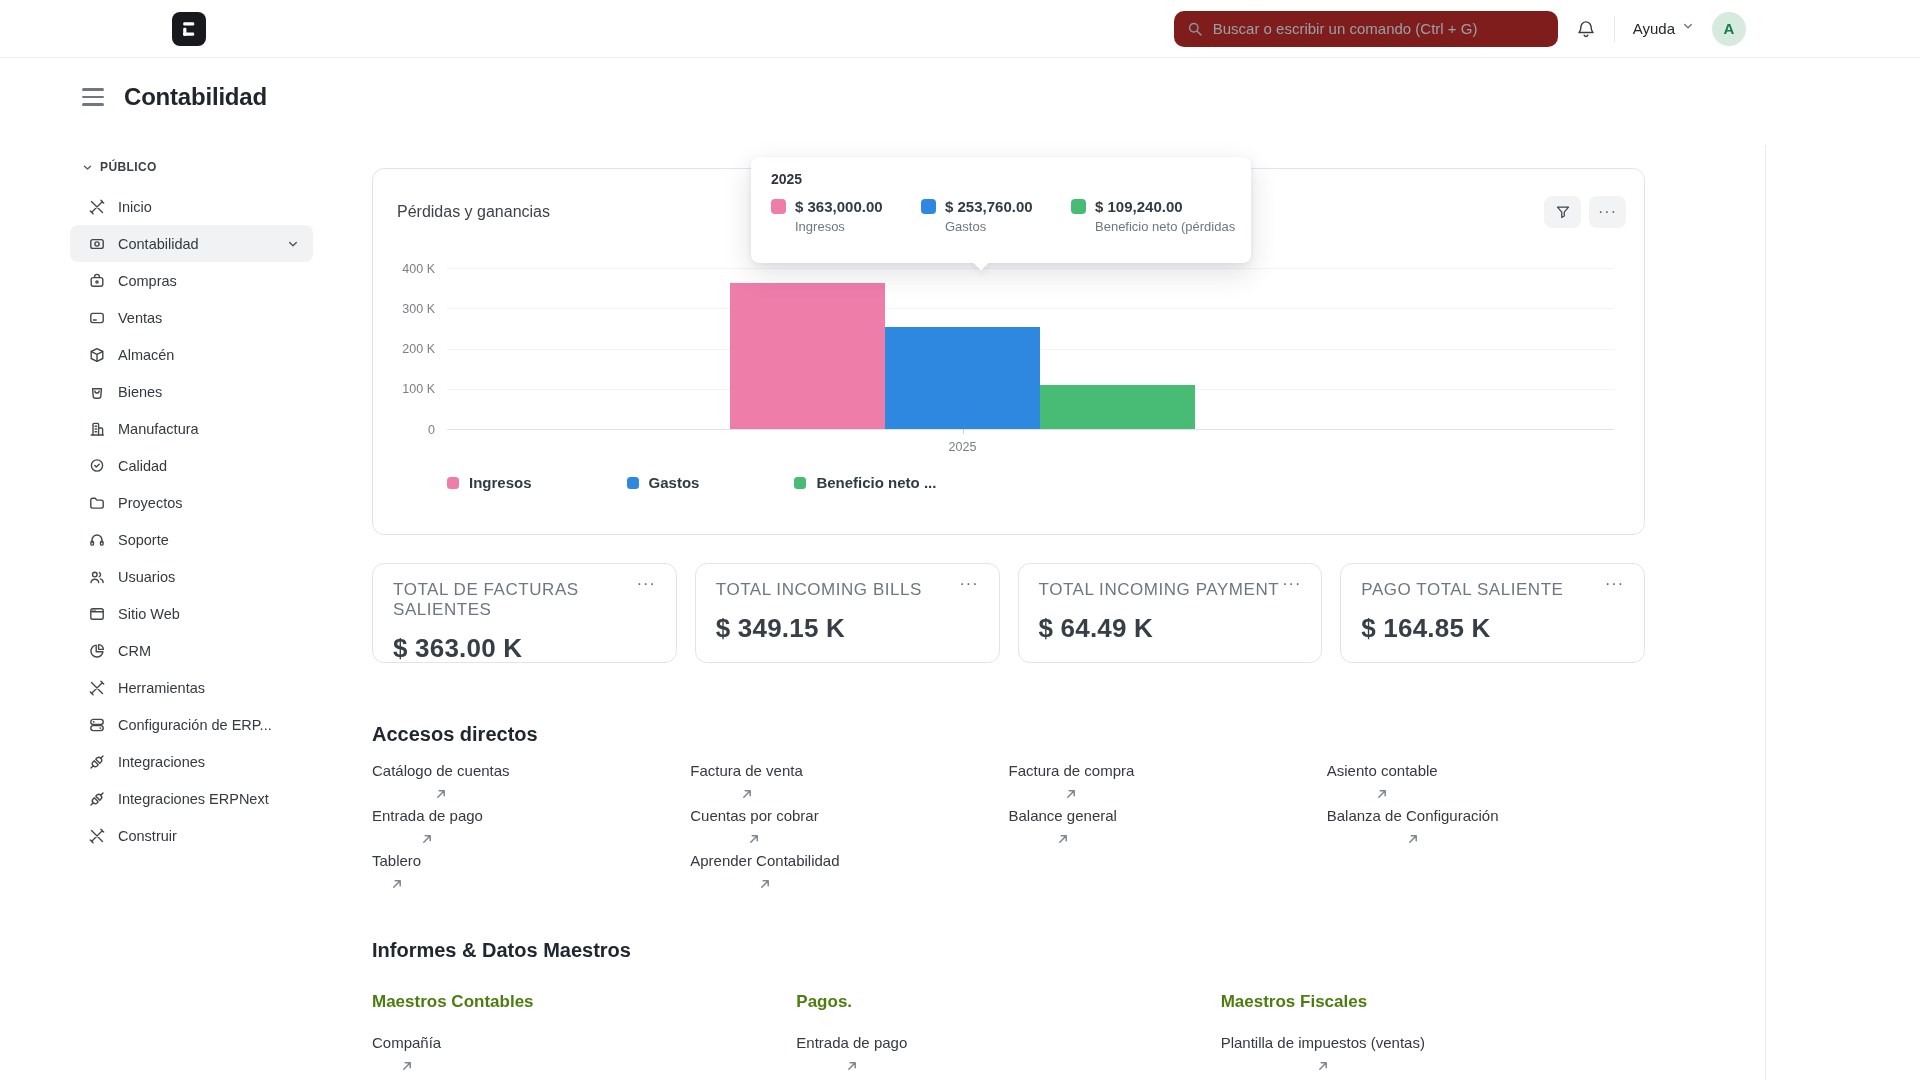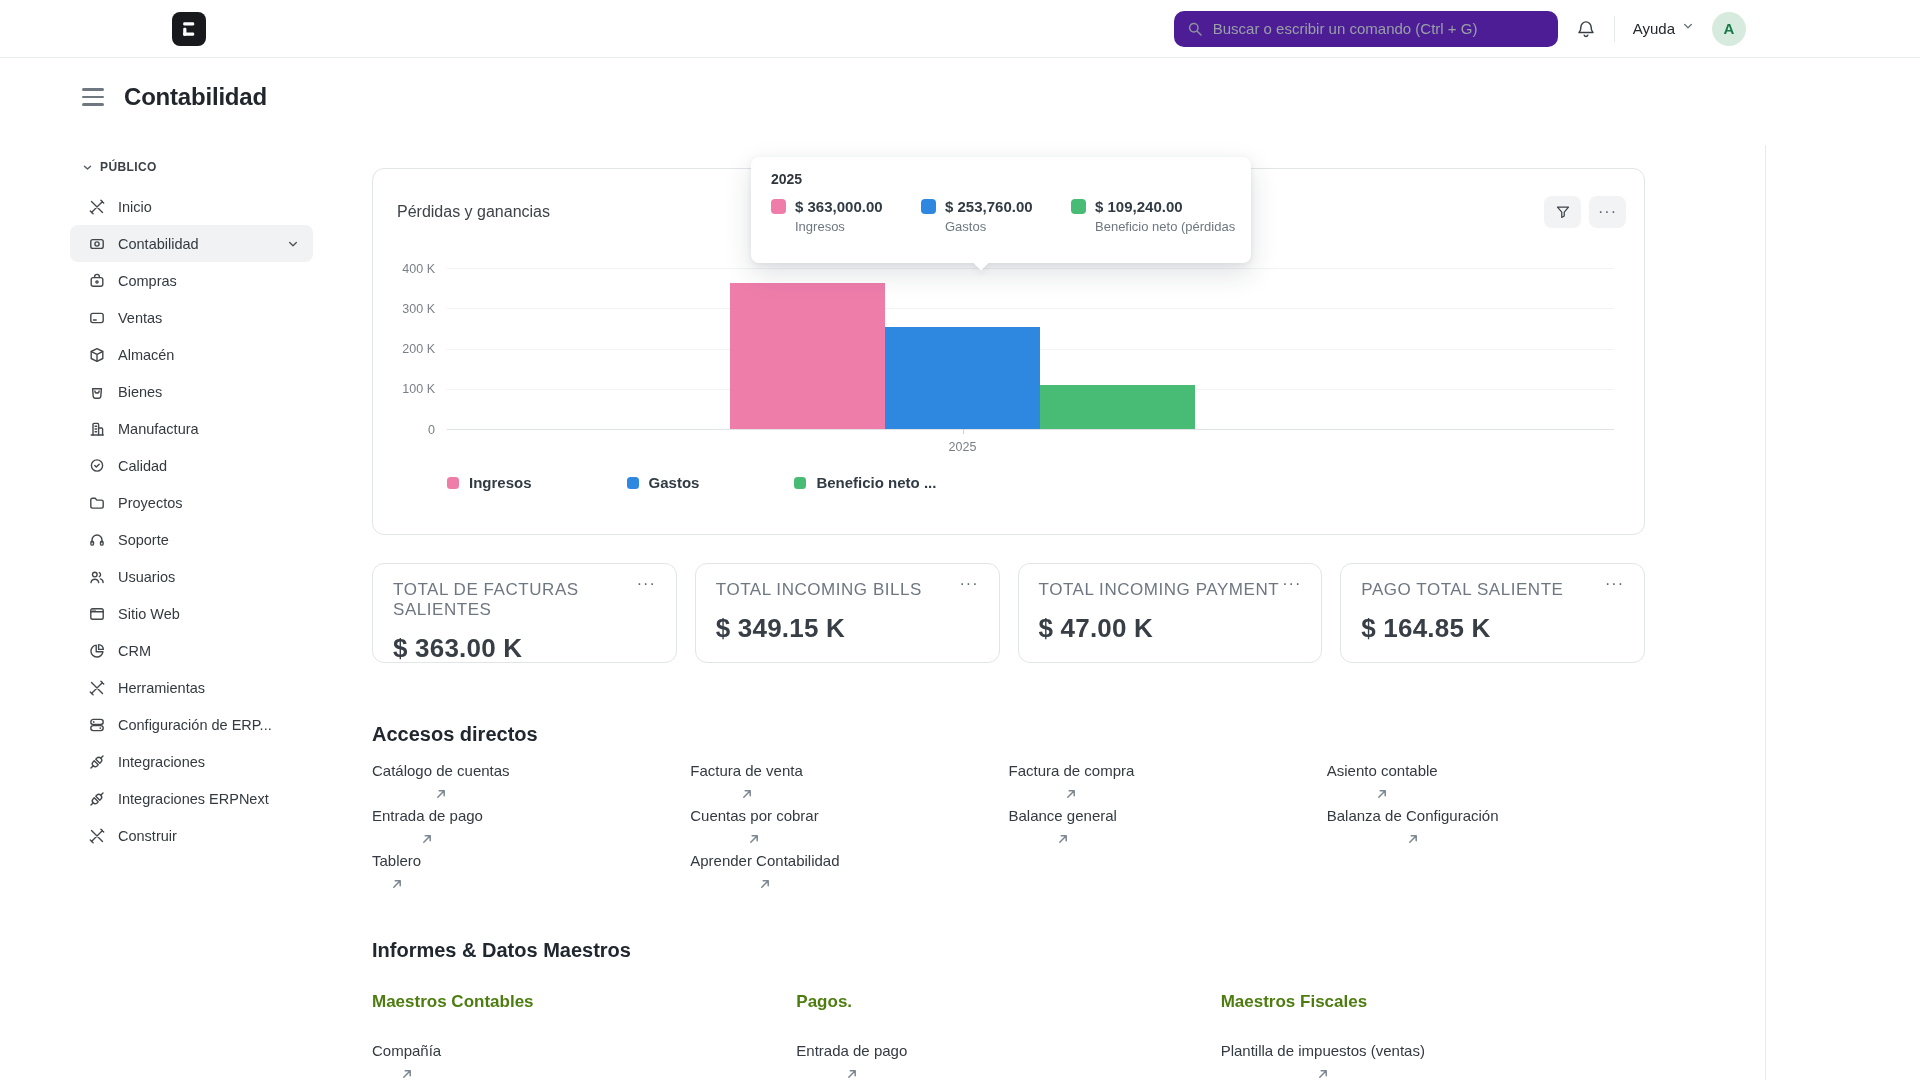"Buscar o escribir un comando" .searchbar { background: #4c1d95 -> #7f1d1d }
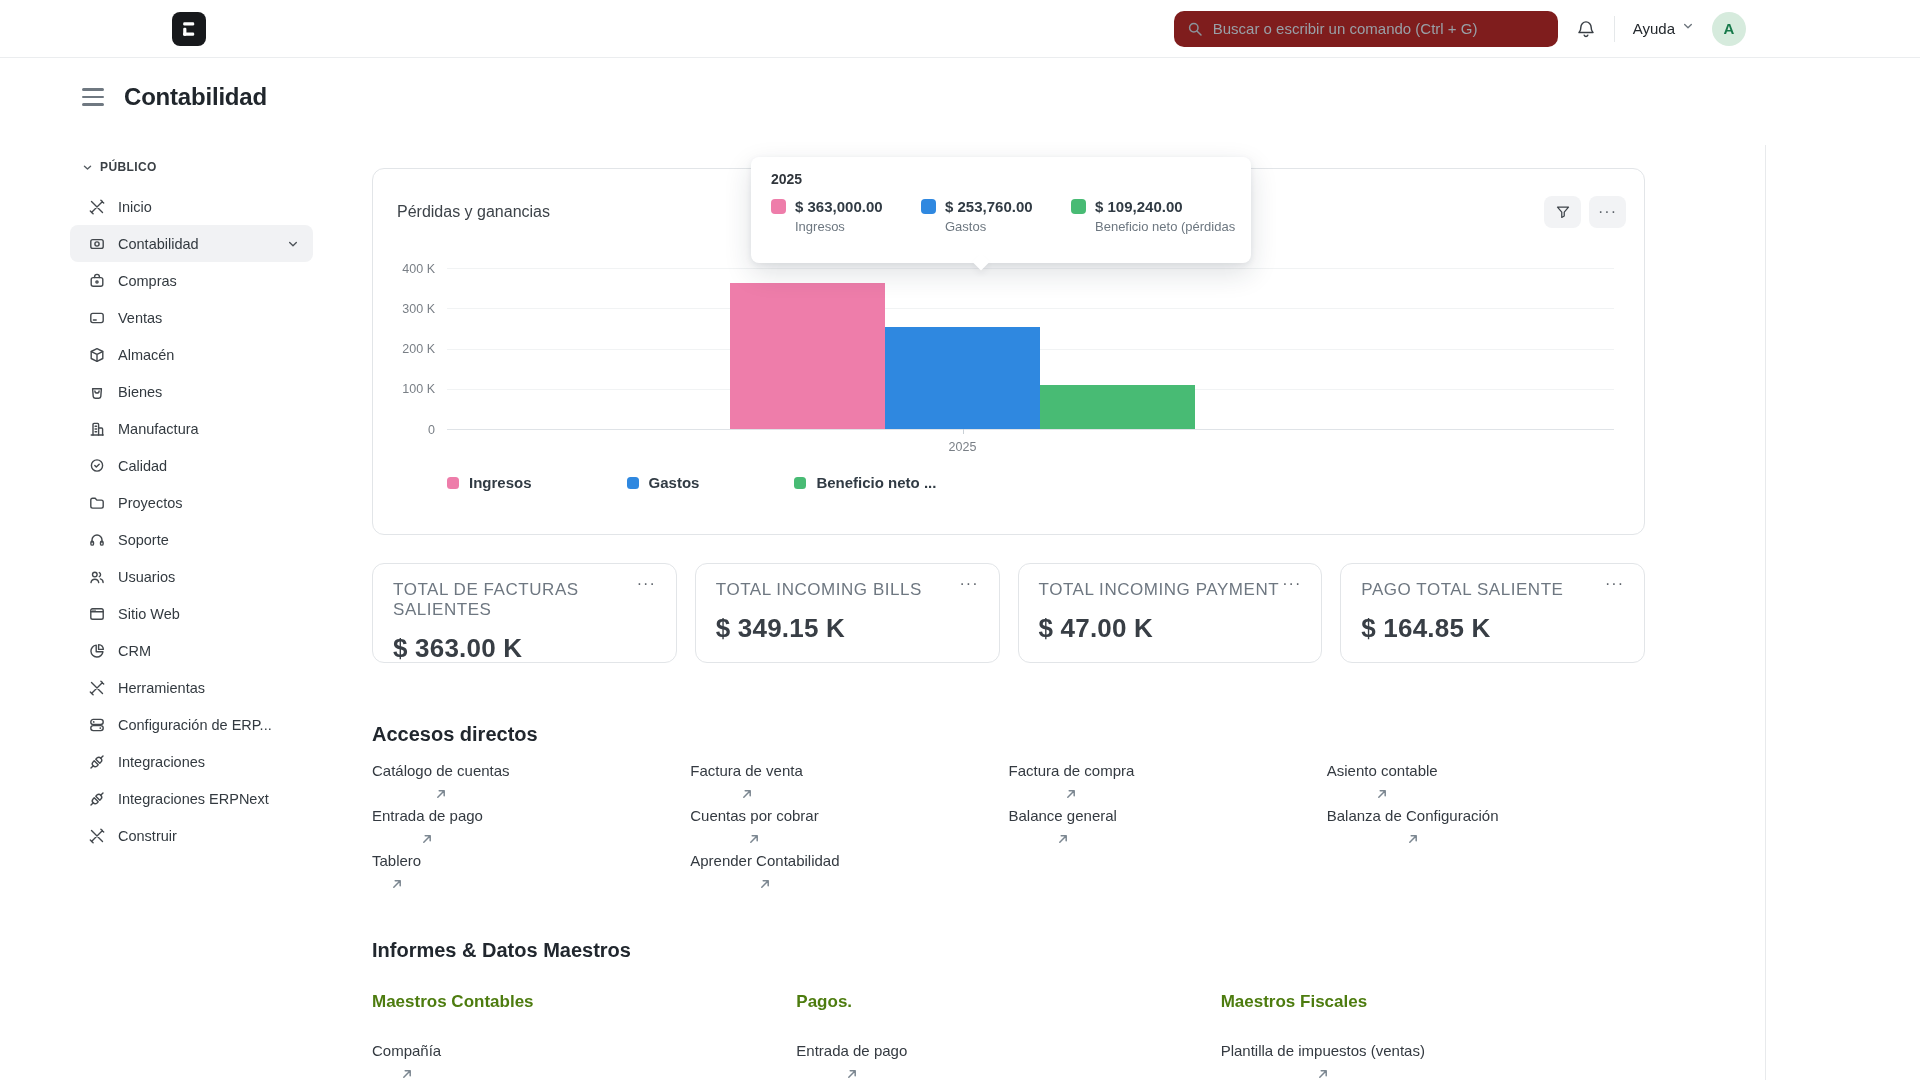"$ 47.00 K" div.num-value { text: 47.00 -> 64.49 }
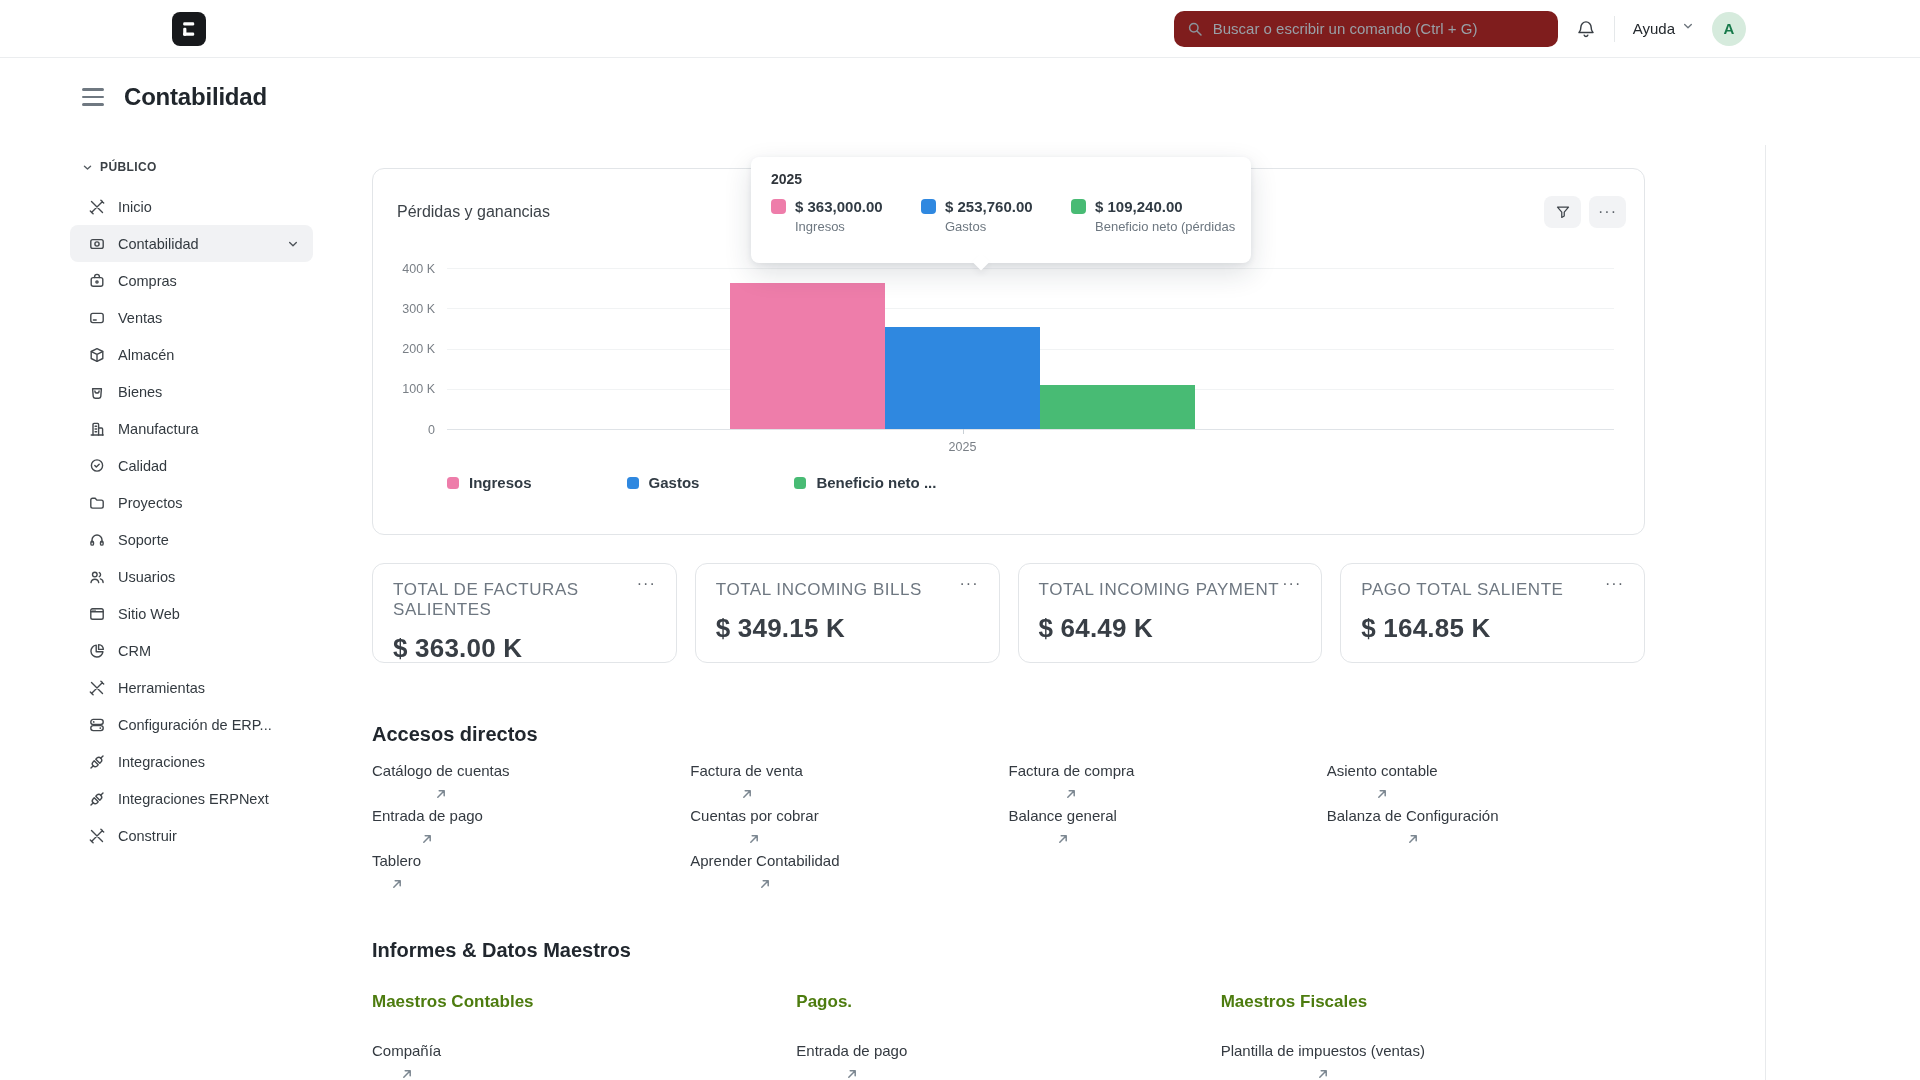"Compañía" .report-item { margin-top: 30px -> 22px }
